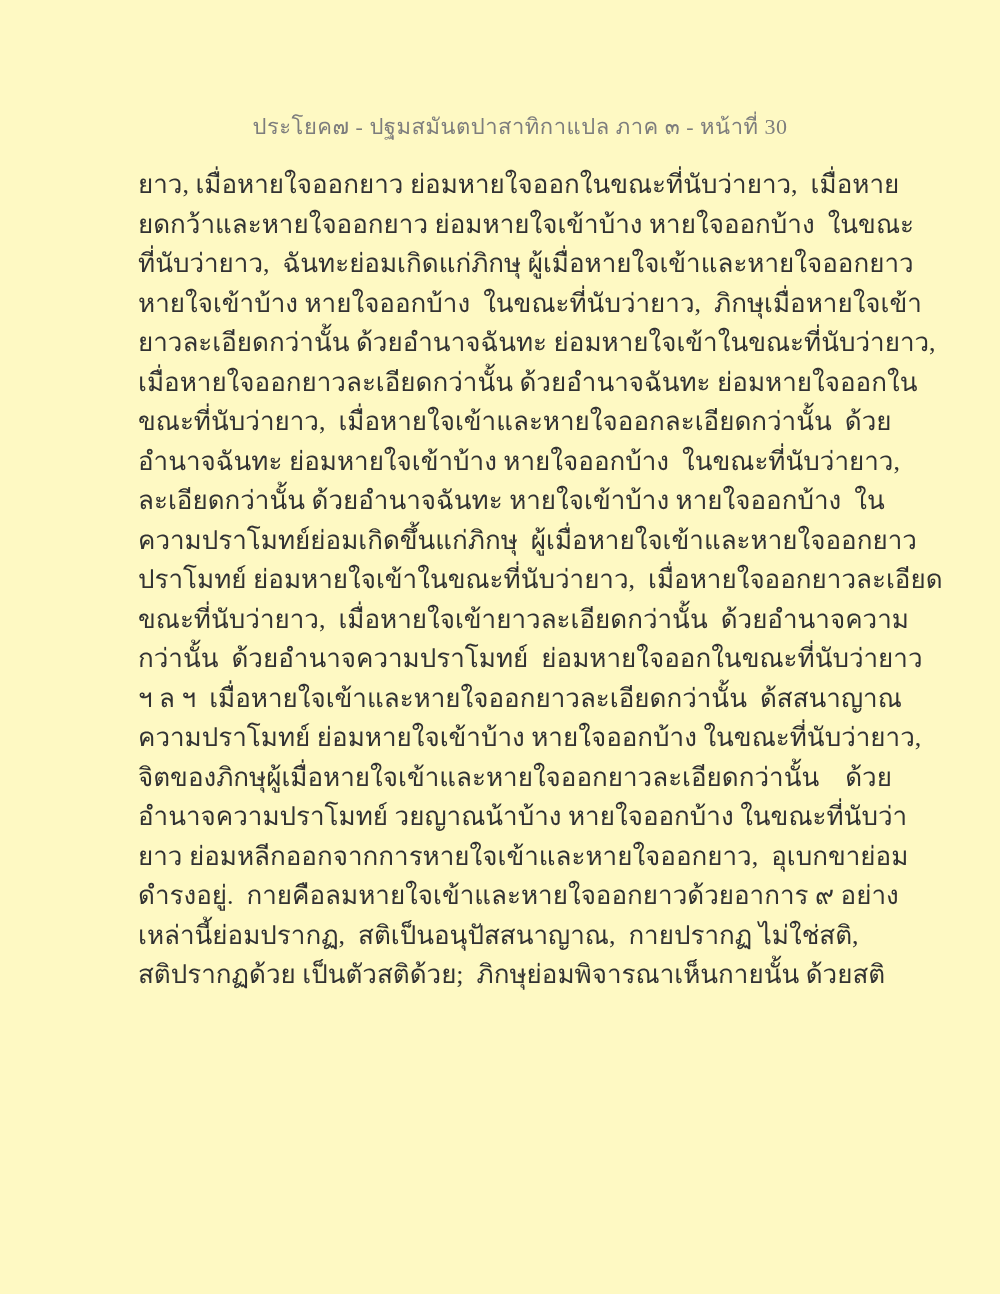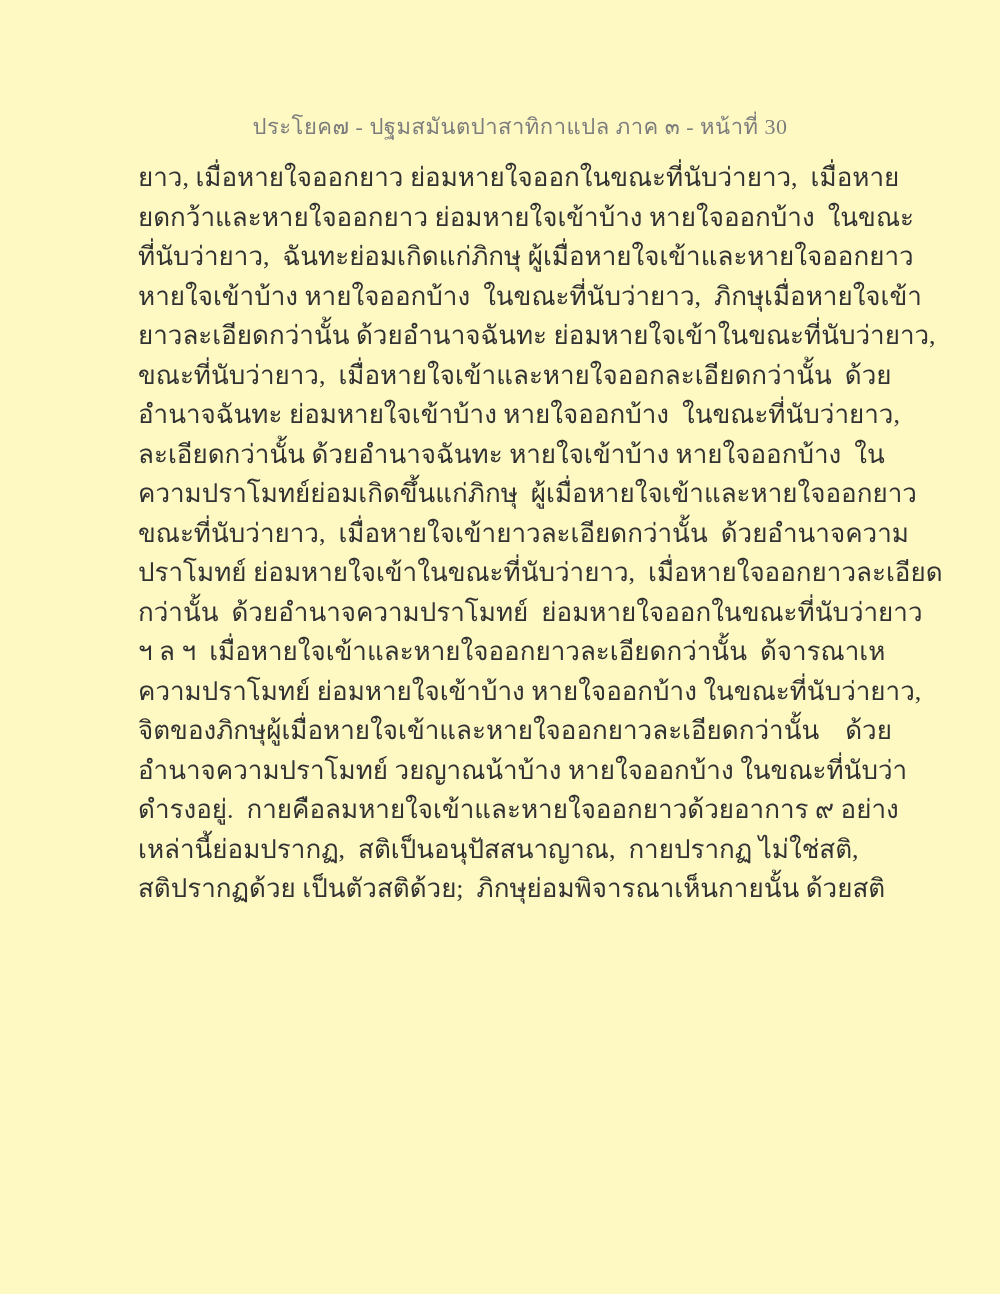"ยาว, เมื่อหายใจออกยาว" div.page-body { margin-top: none -> 7px }
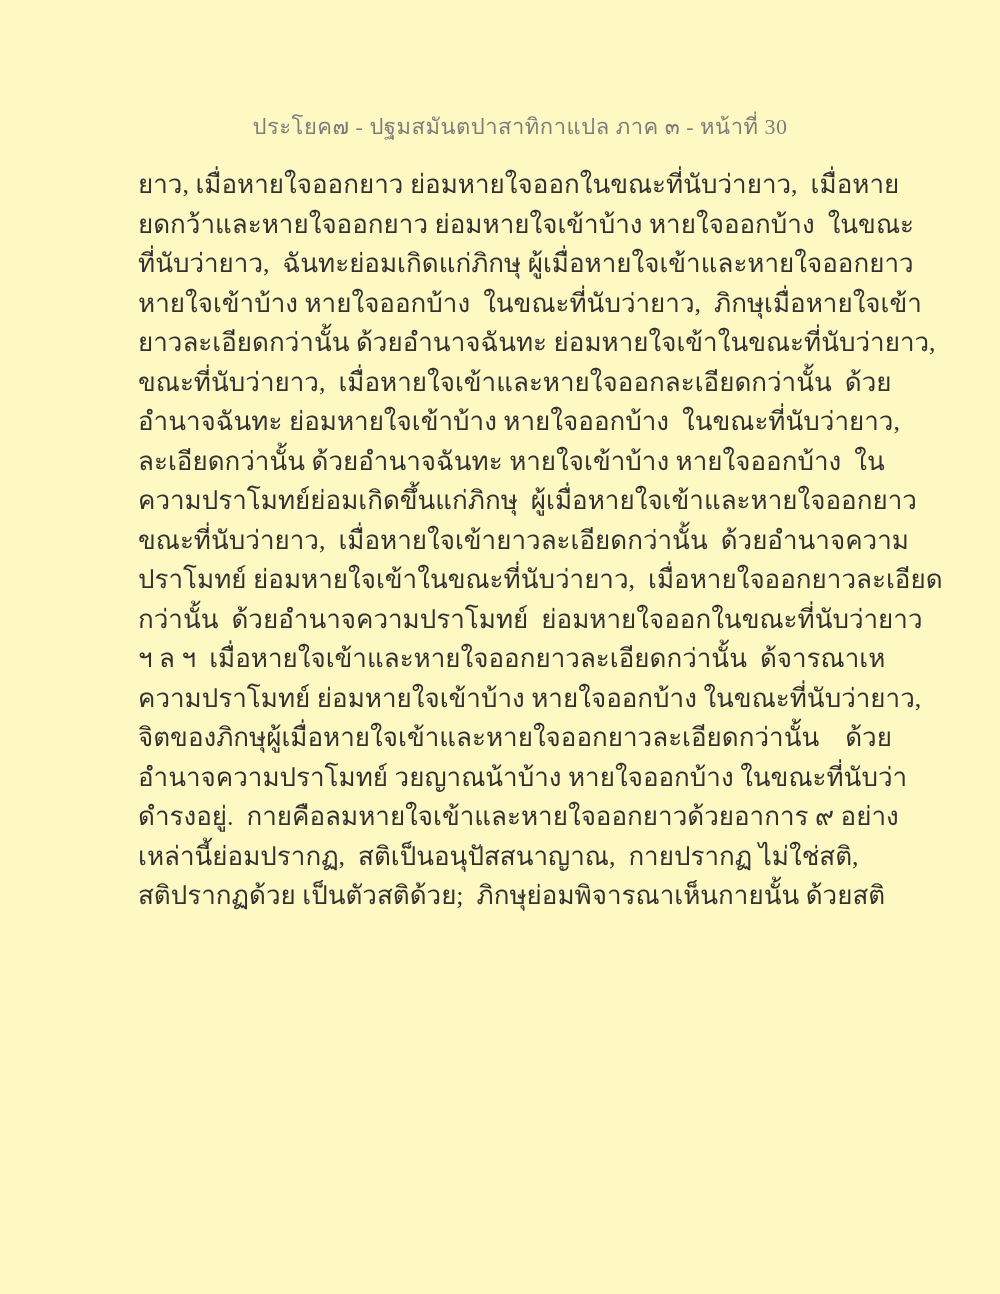"เมื่อหายใจออกยาวละเอียดกว่านั้น" div.text-line { html: none -> <div>เมื่อหายใจออกยาวละเอียดกว่านั้น ด้วยอำนาจฉันทะ ย่อมหายใจออกใน</div> }
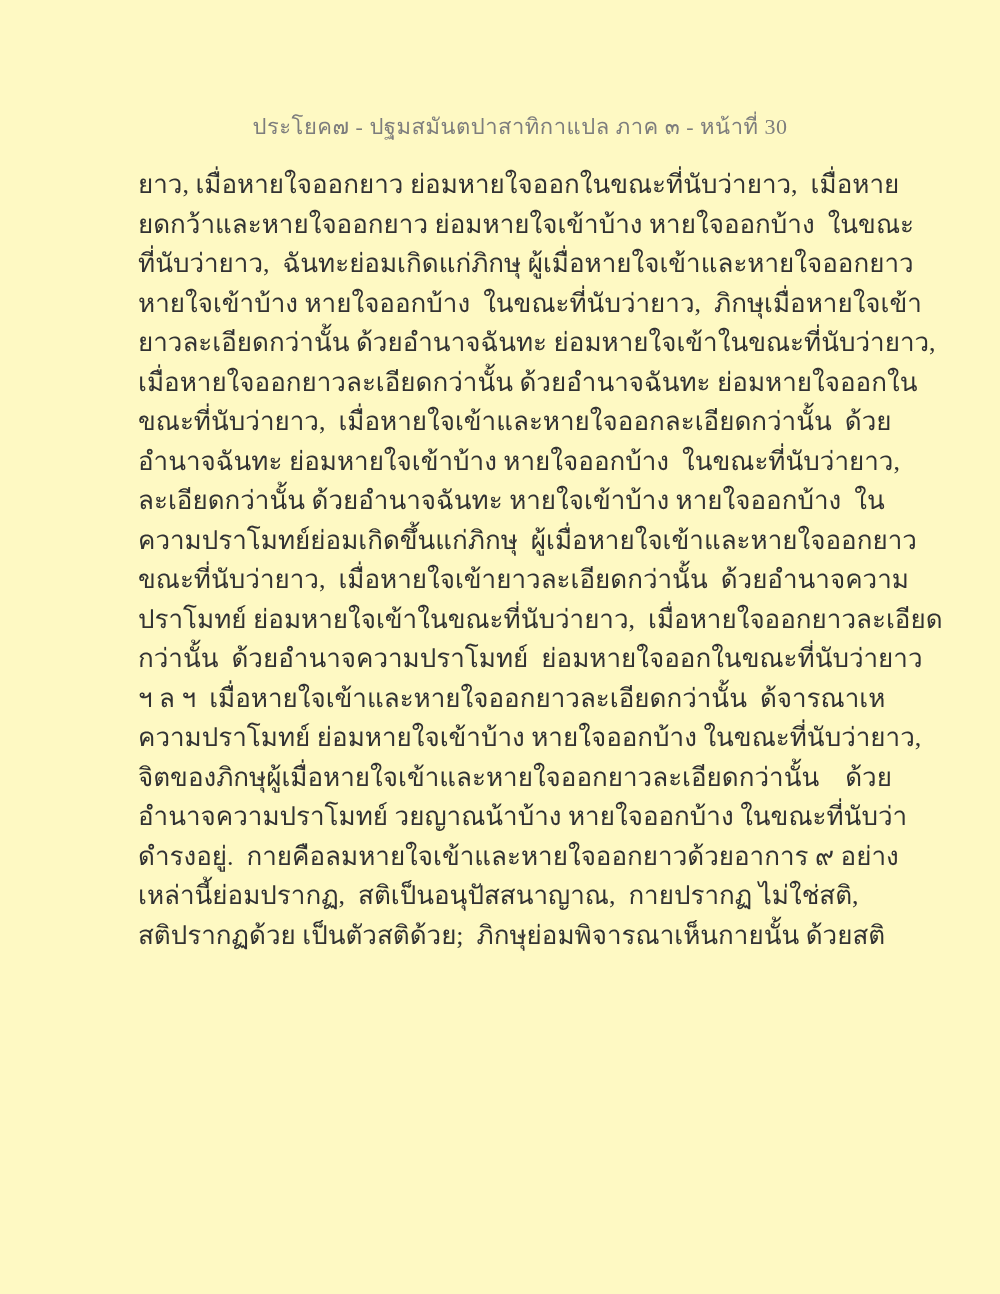"ขณะที่นับว่ายาว, เมื่อหายใจเข้ายาวละเอียดกว่านั้น" div.text-line { order: before "ปราโมทย์ ย่อมหายใจเข้าในขณะที่นับว่ายาว," -> after "ปราโมทย์ ย่อมหายใจเข้าในขณะที่นับว่ายาว," }
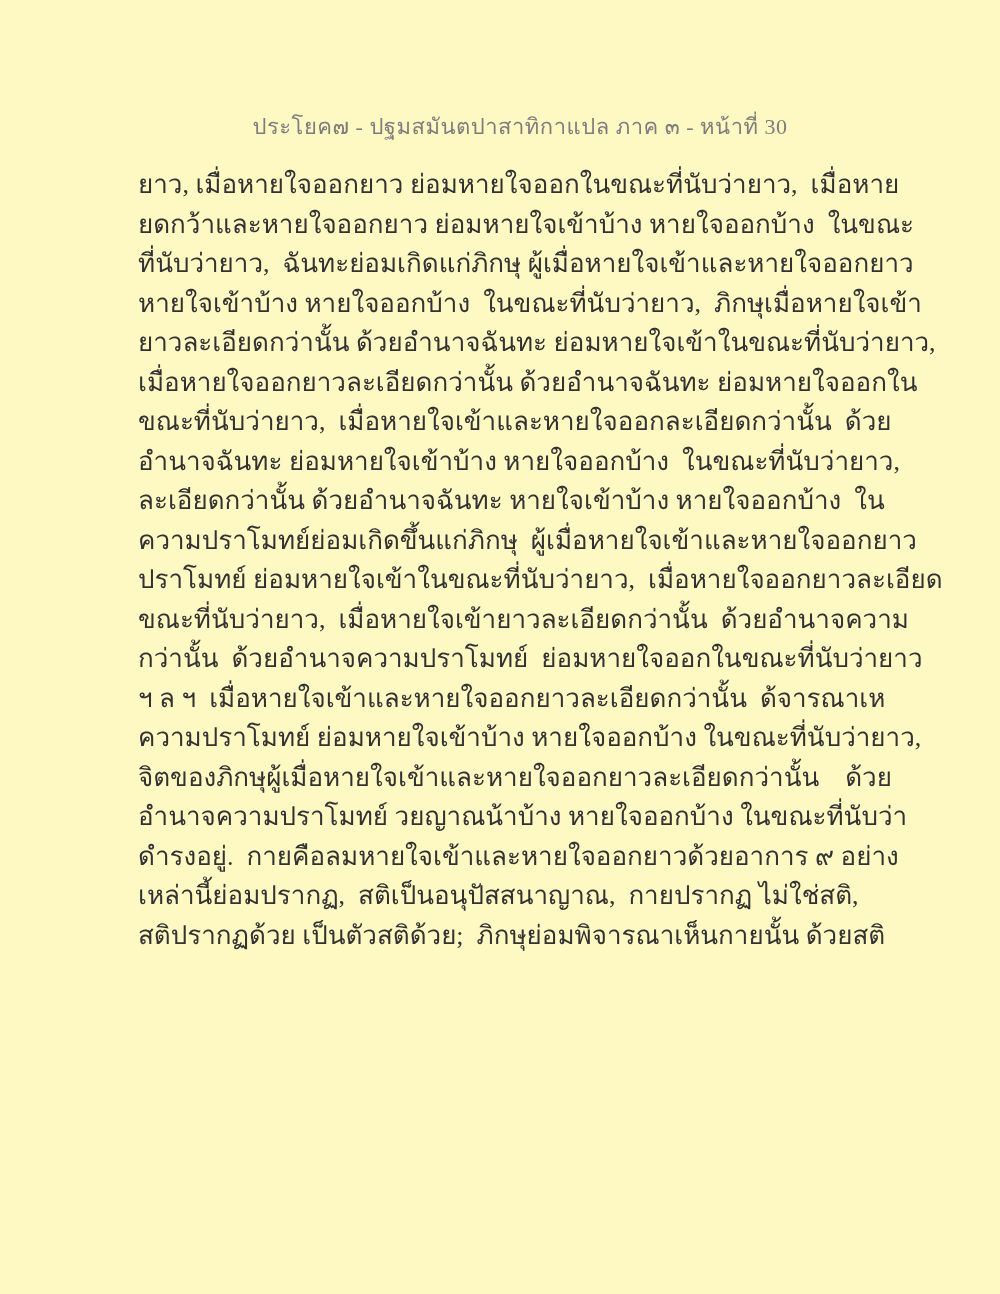"ฯ ล ฯ" div.text-line { text: ด้จารณาเห -> ด้สสนาญาณ }
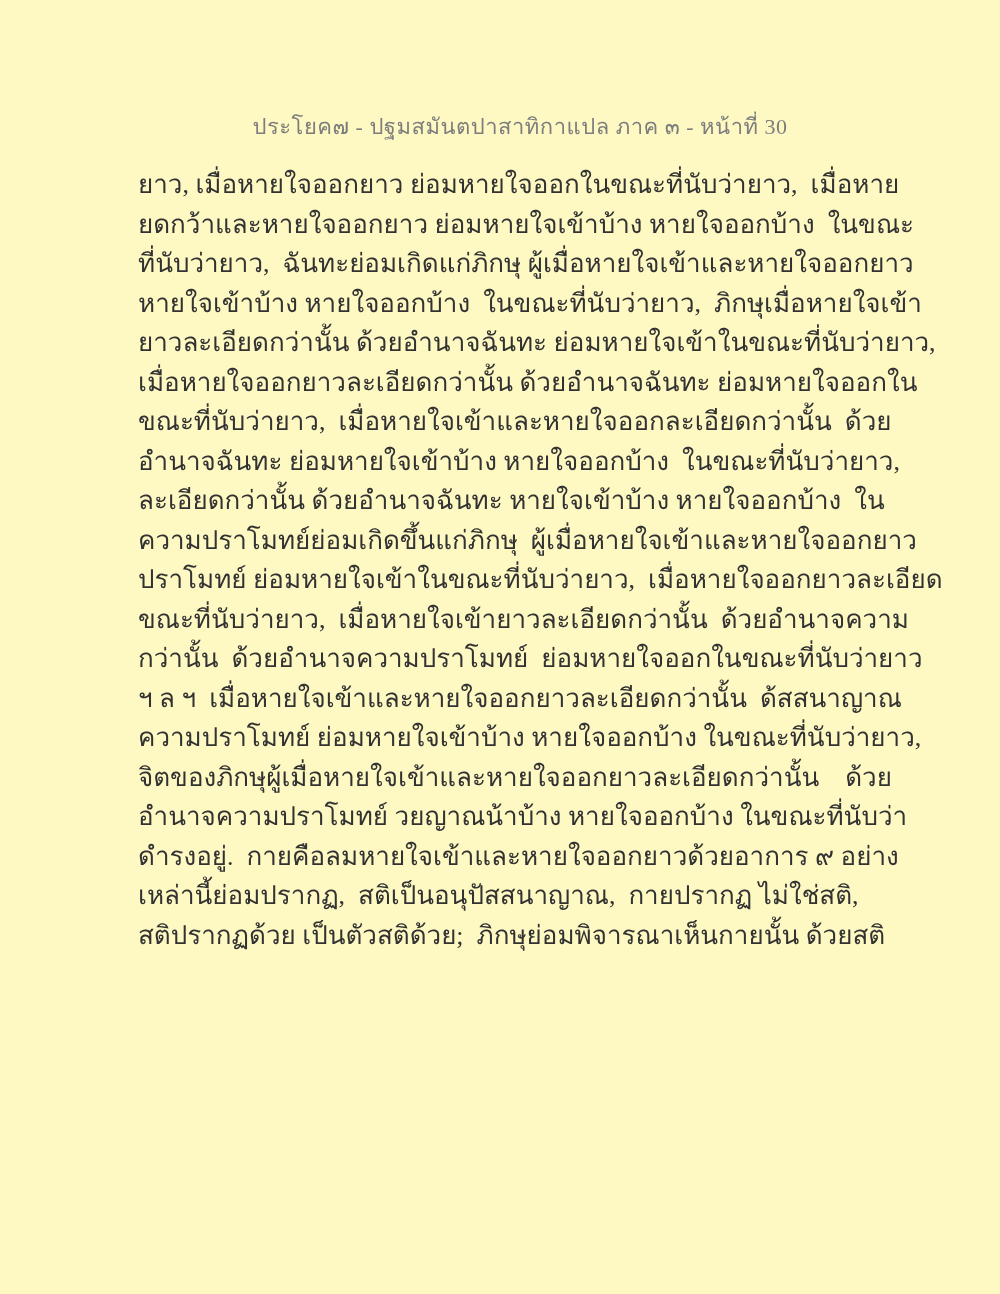"ยาว" div.text-line { html: none -> <div>ยาว ย่อมหลีกออกจากการหายใจเข้าและหายใจออกยาว, อุเบกขาย่อม</div> }
